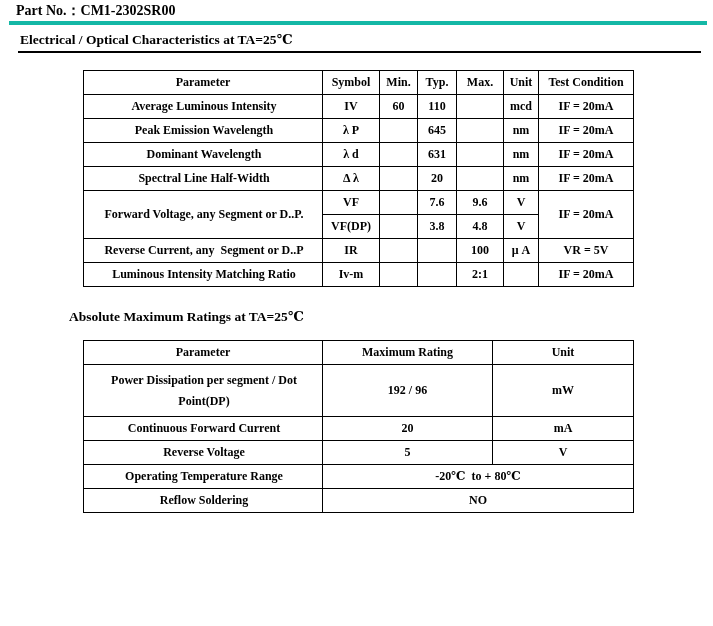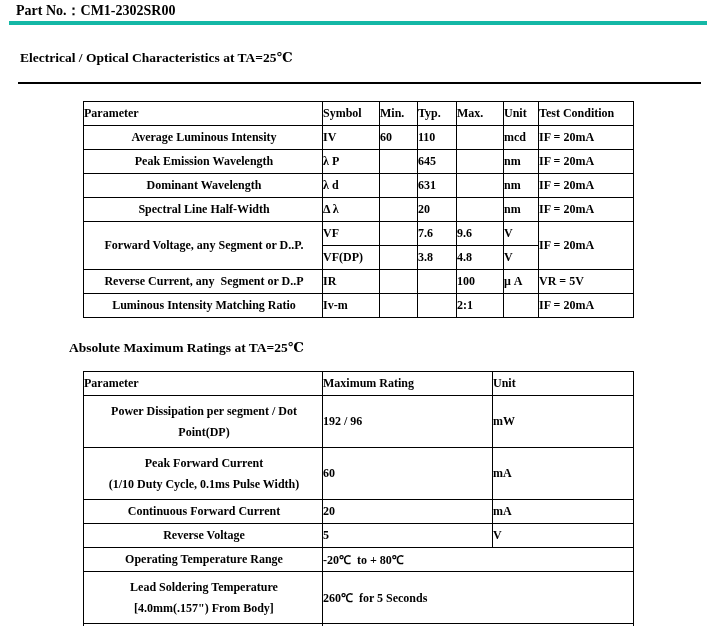"Electrical / Optical Characteristics at" .section-title { margin: 20px 12px 0 18px -> 2px 12px 0 18px; padding: 4px 0 16px 2px -> 4px 0 3px 2px }
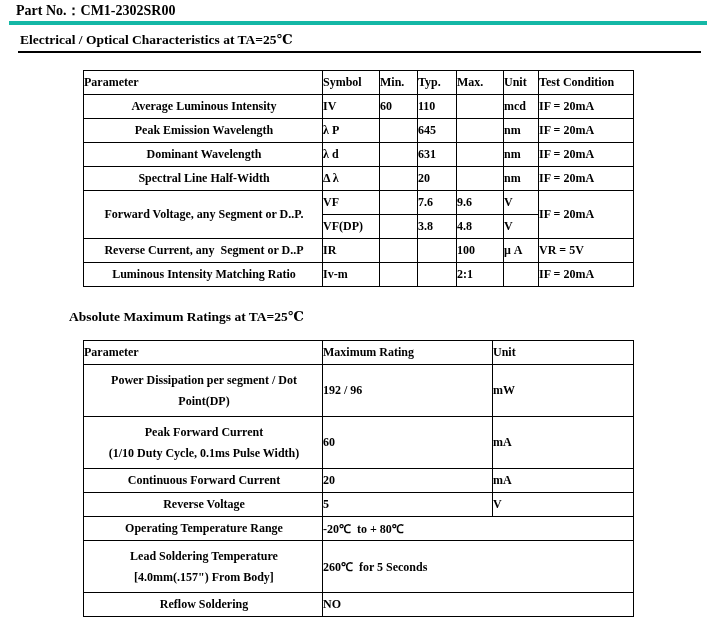"Parameter" th { text-align: left -> center }
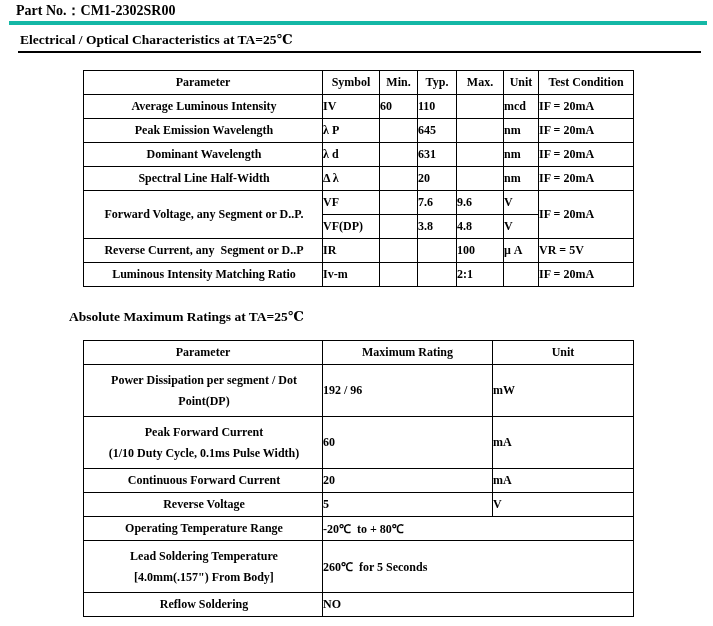"IV" td.c { font-family: Liberation Serif, serif -> none; text-align: left -> center }
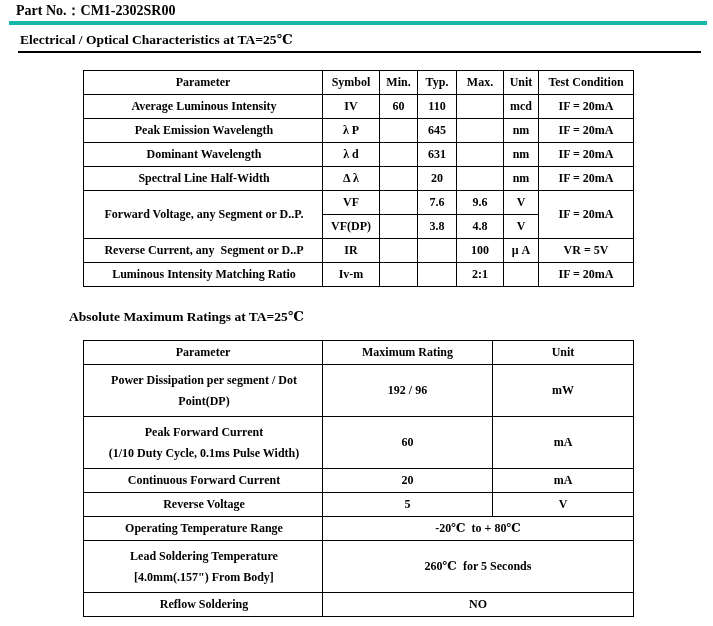"Peak Forward Current" tr.tall { html: <tr> <td> <div>Peak Forward Current</div> <div>(1/10 Duty Cycle, 0.1ms Pulse Width)</div> </td> <td>60</td> <td>mA</td> </tr> -> none }
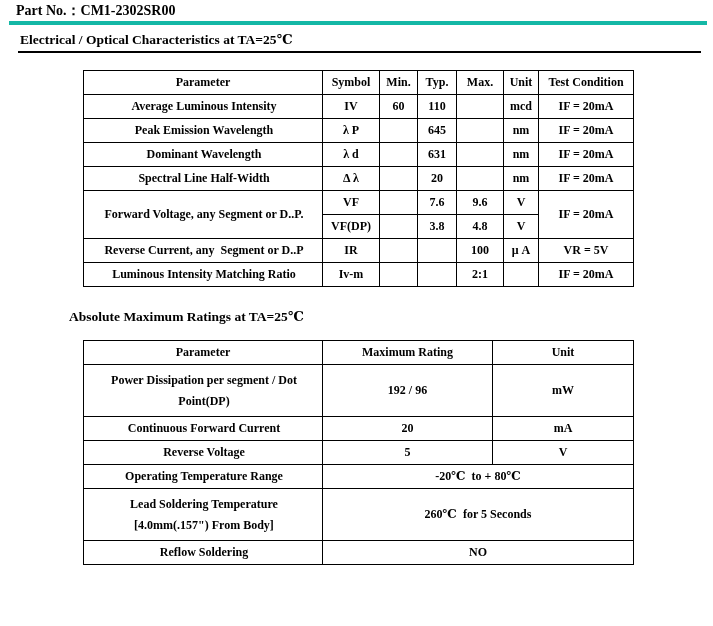"Lead Soldering Temperature" tr.tall { html: <tr> <td> <div>Lead Soldering Temperature</div> <div>[4.0mm(.157") From Body]</div> </td> <td>260℃ &nbsp;for 5 Seconds</td> </tr> -> none }
